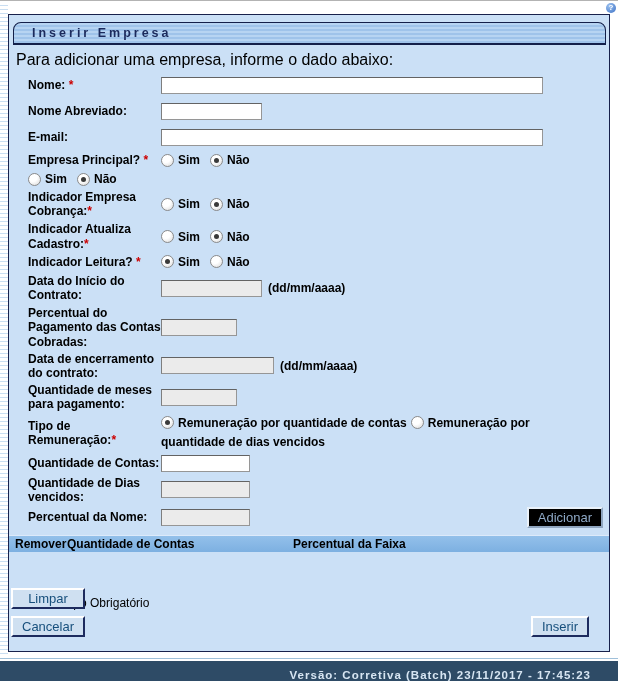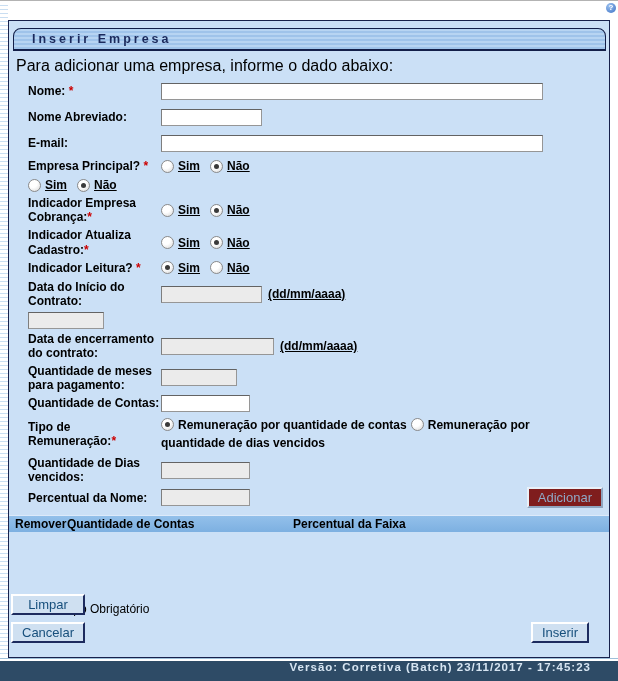"Inserir Empresa" .panel { top: 20px -> 14px }
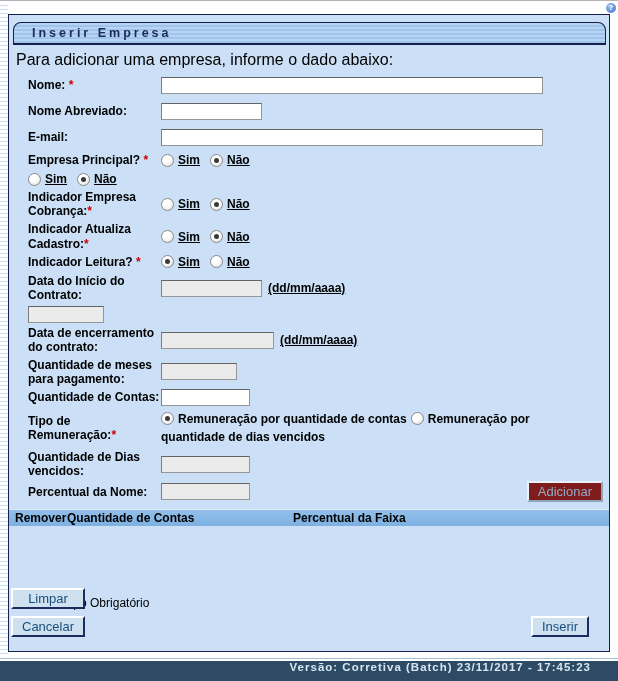"Sim" .fcontent { text-decoration: underline -> none }
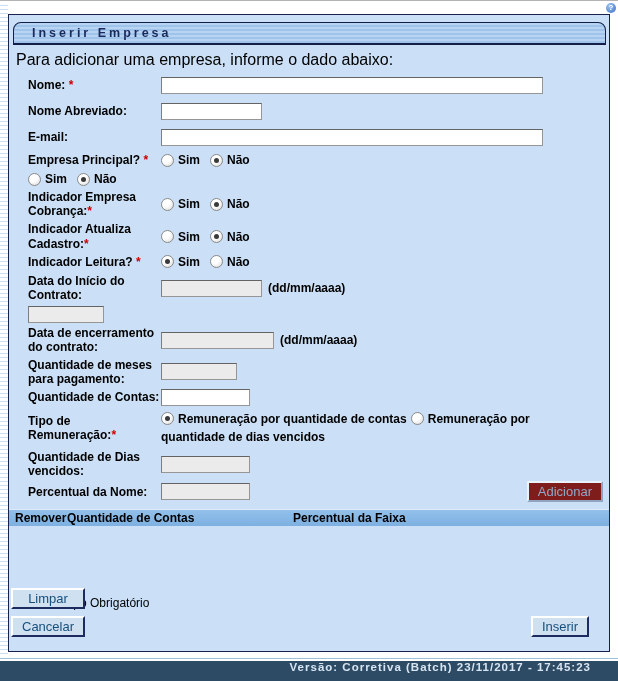"Percentual do Pagamento das Contas" div.flabel { html: none -> <div>Percentual do Pagamento das Contas Cobradas:</div> }
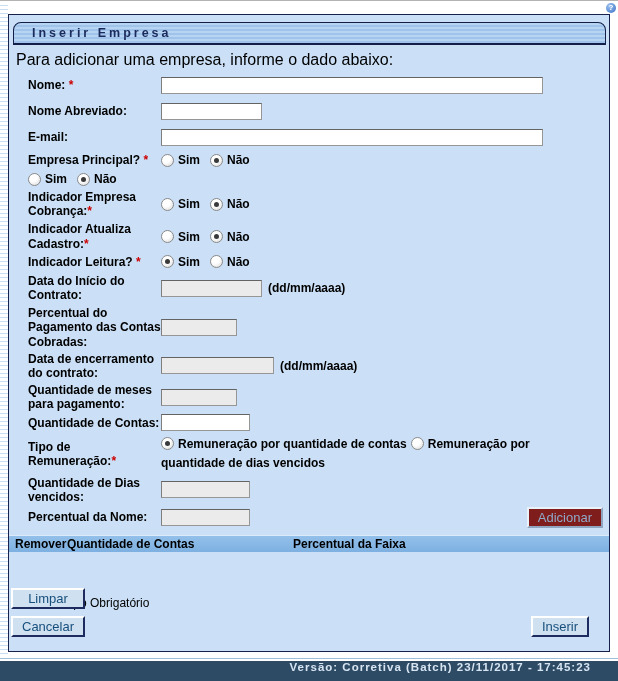"Quantidade de Contas:" div.frow { order: before "Tipo de Remuneração:*" -> after "Tipo de Remuneração:*" }
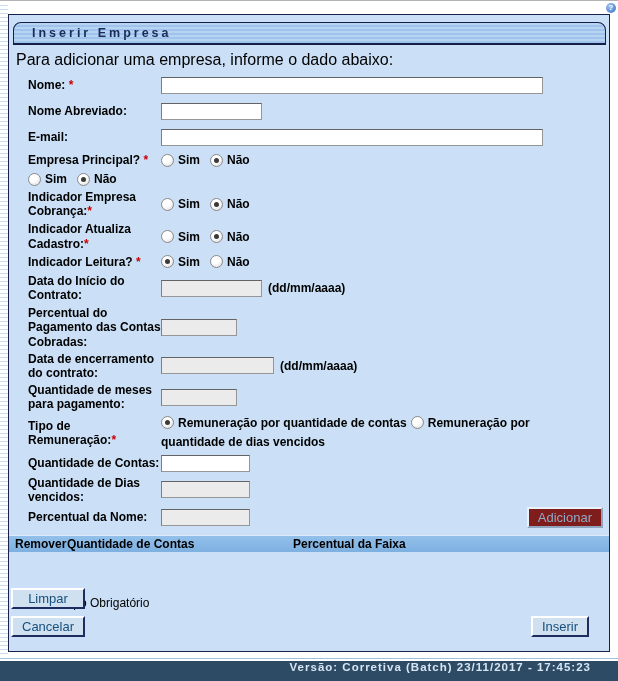"Adicionar" .btn-disabled { background: #7f1d1d -> #000000 }
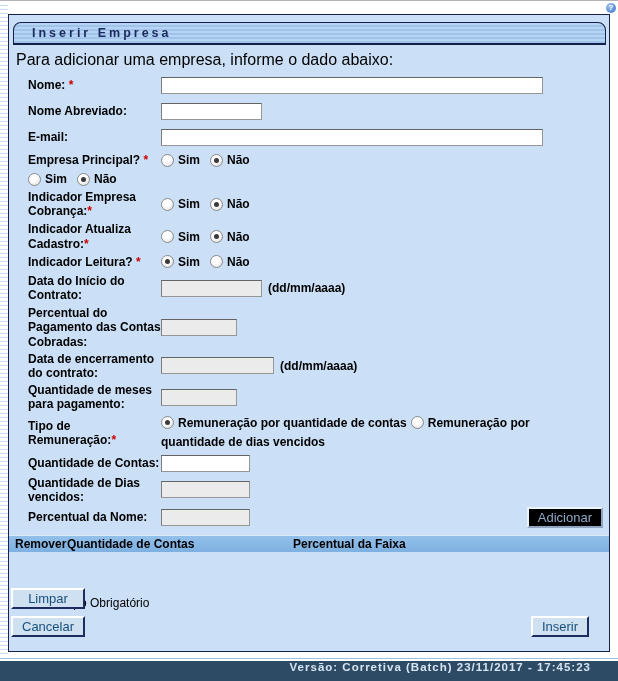"Versão: Corretiva (Batch) 23/11/2017 -" .footer { align-items: flex-start -> flex-end }
